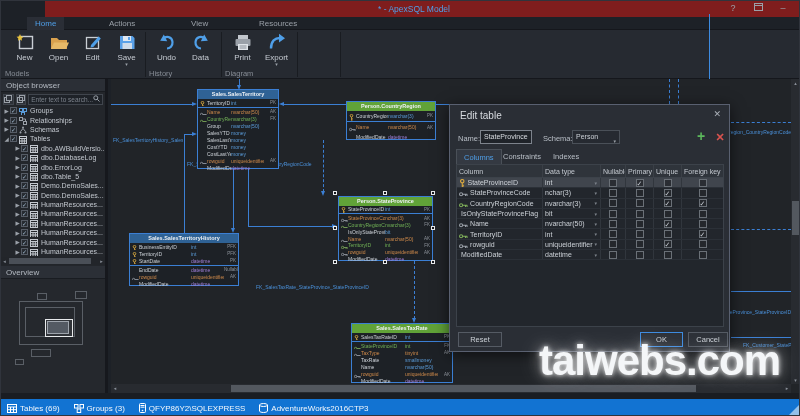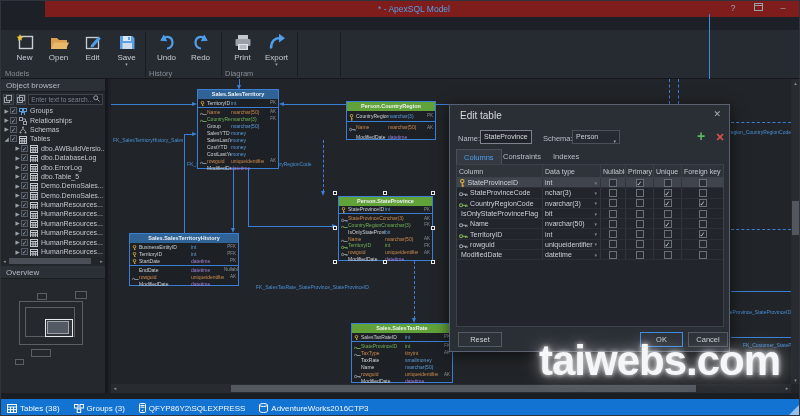"Home" div.tabstrip { html: none -> <div> <div>Home</div> <div>Actions</div> <div>View</div> <div>Resources</div> </div> }
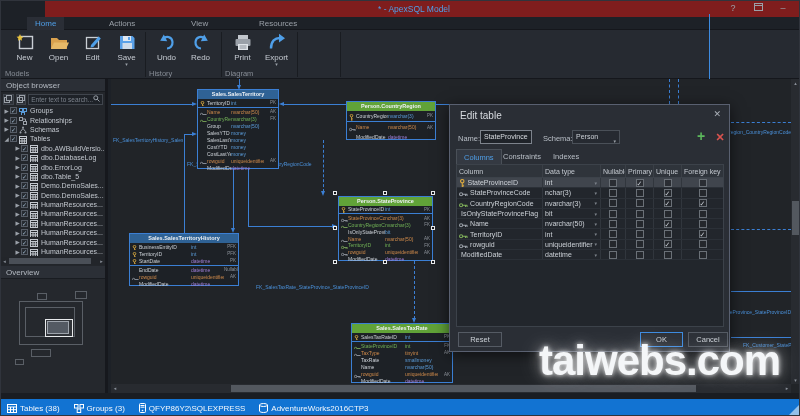"Redo" span.rlb { text: Redo -> Data }
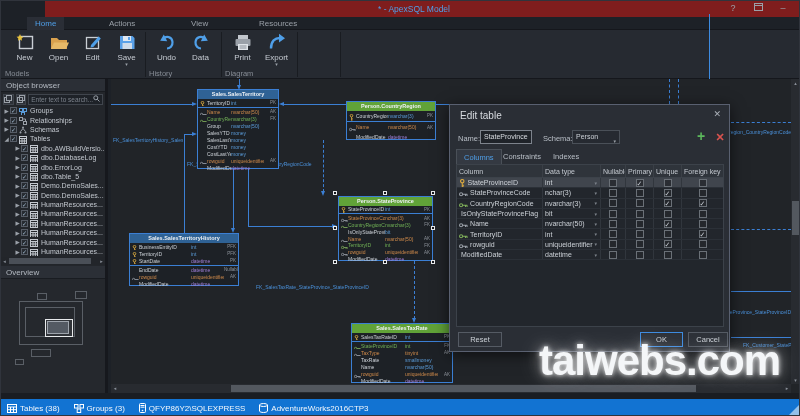"Tables (38)" span.txt { text: 38 -> 69 }
